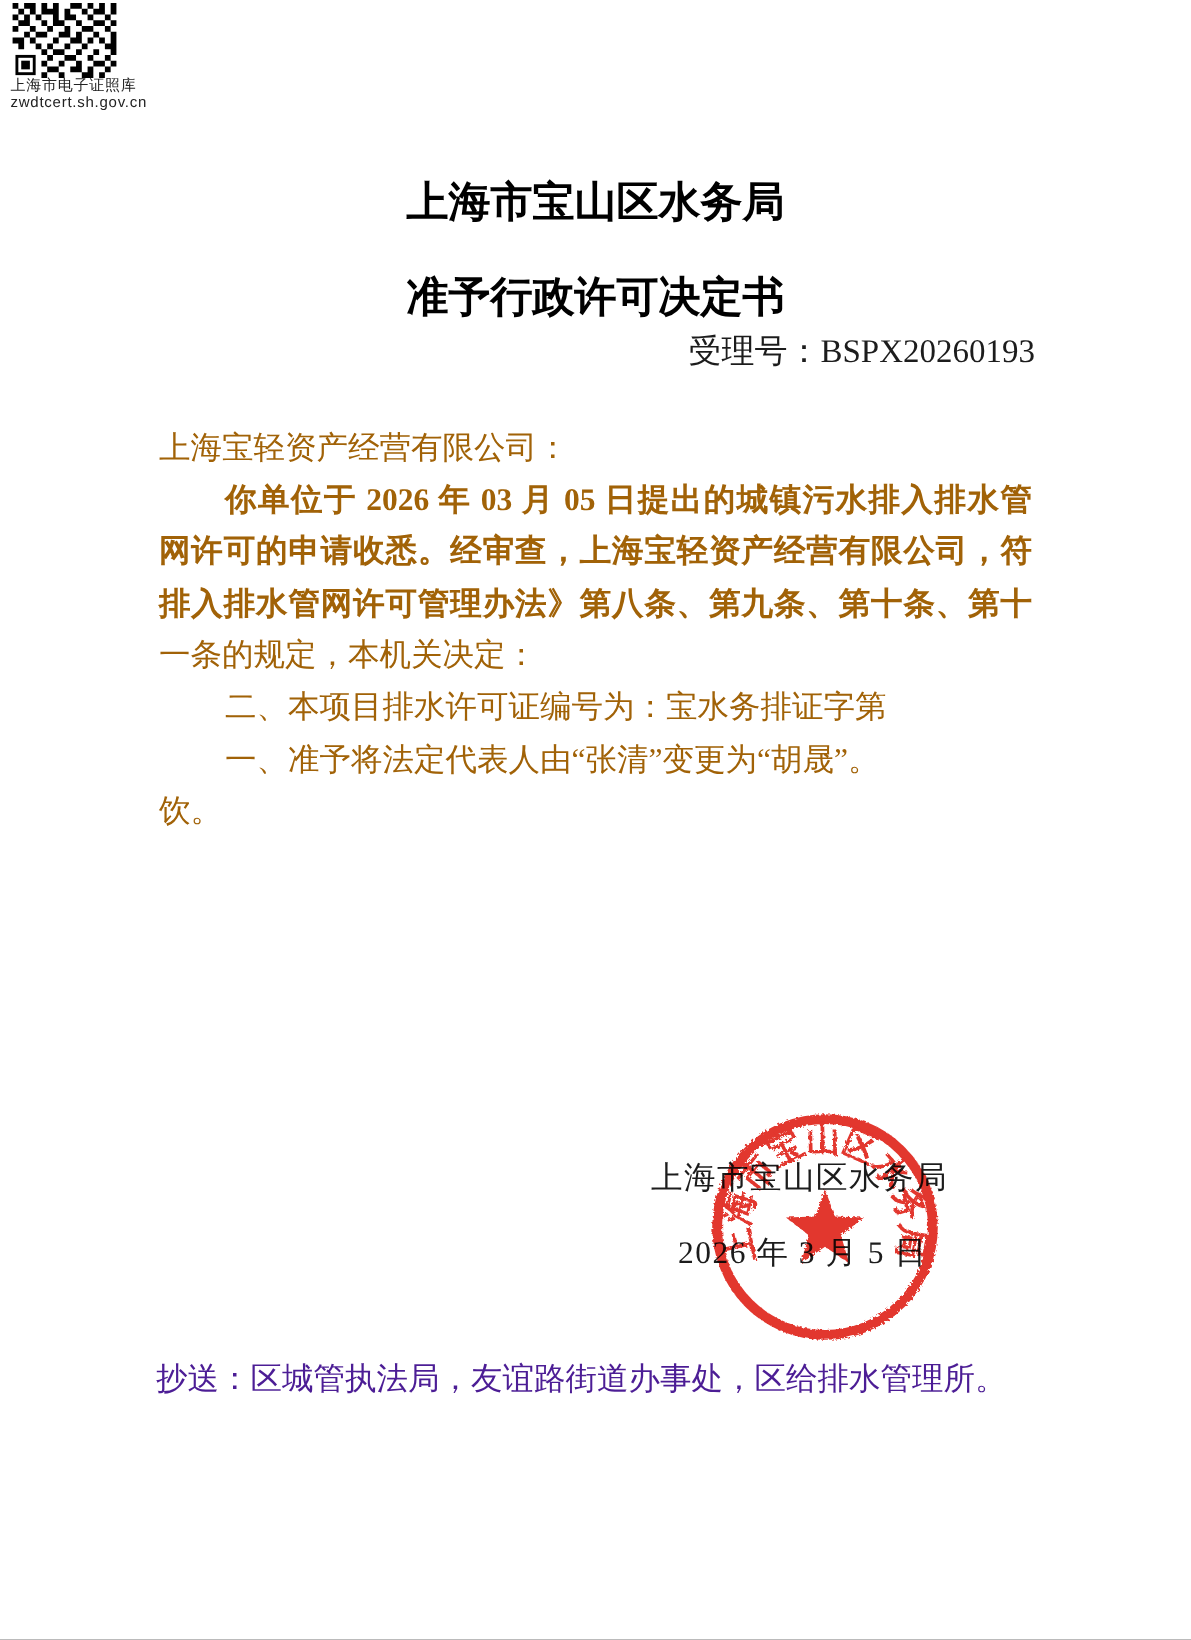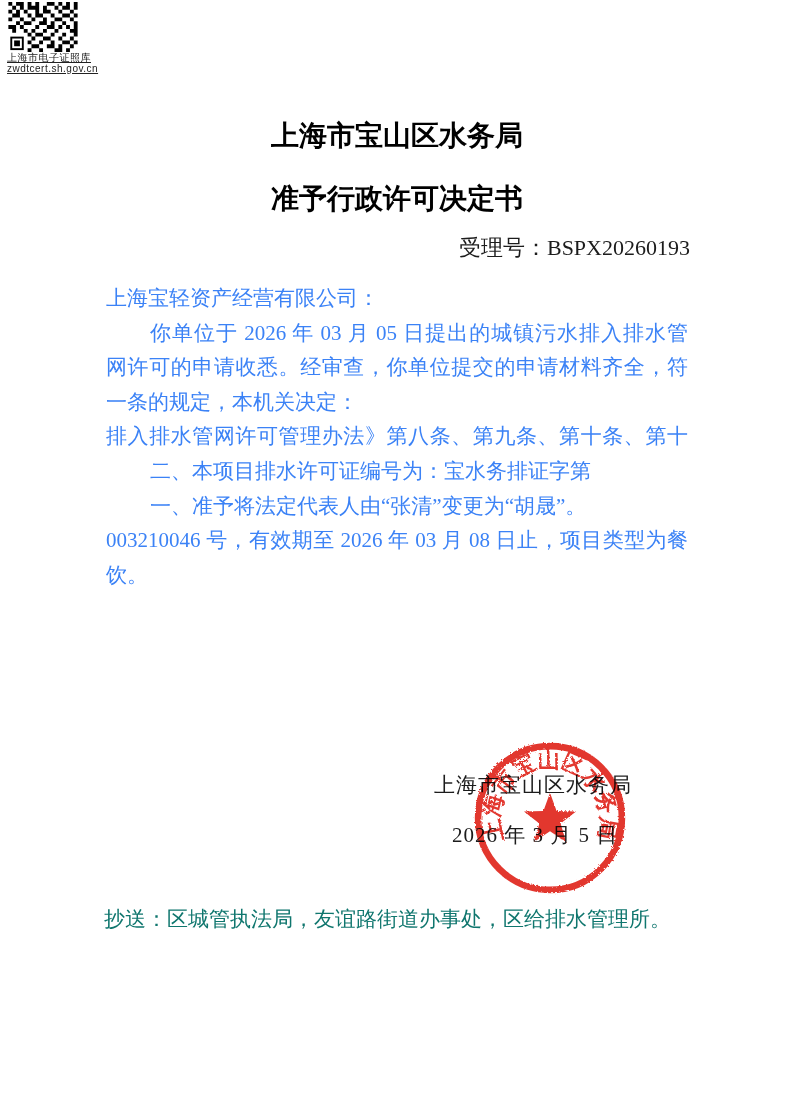"上海市电子证照库" .qr-label { text-decoration: underline -> none }
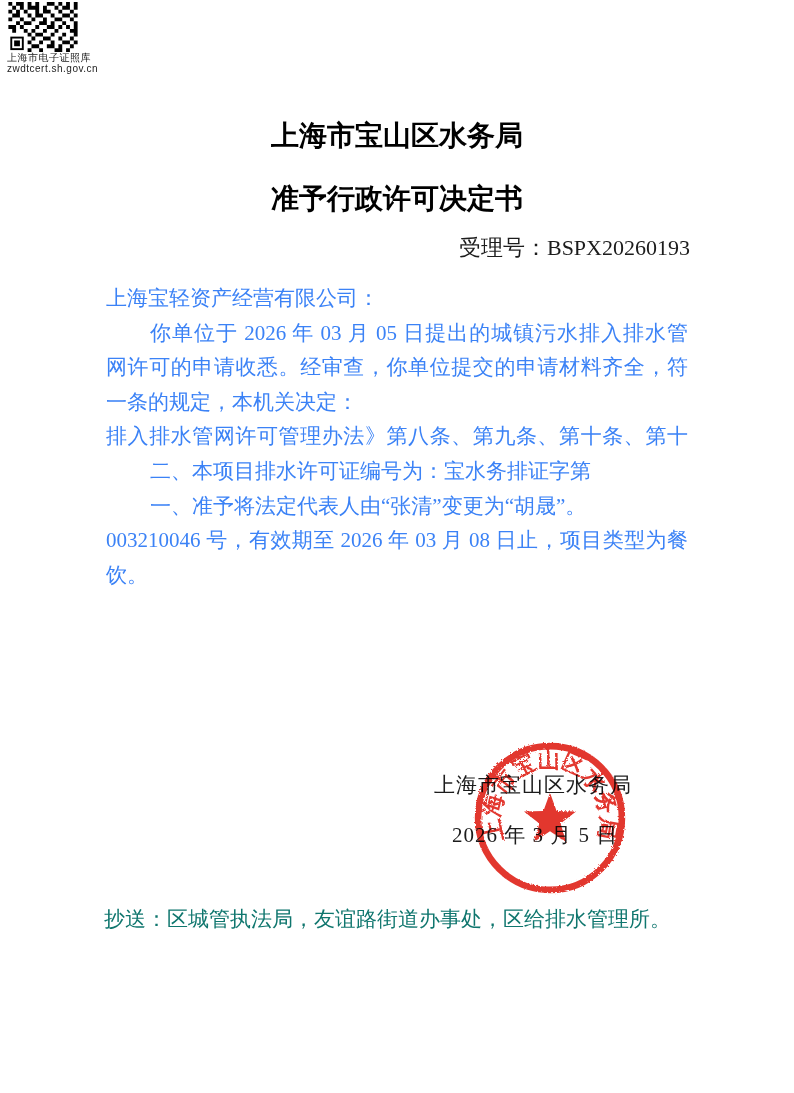"受理号：BSPX20260193" .case-line { top: 233px -> 219px }
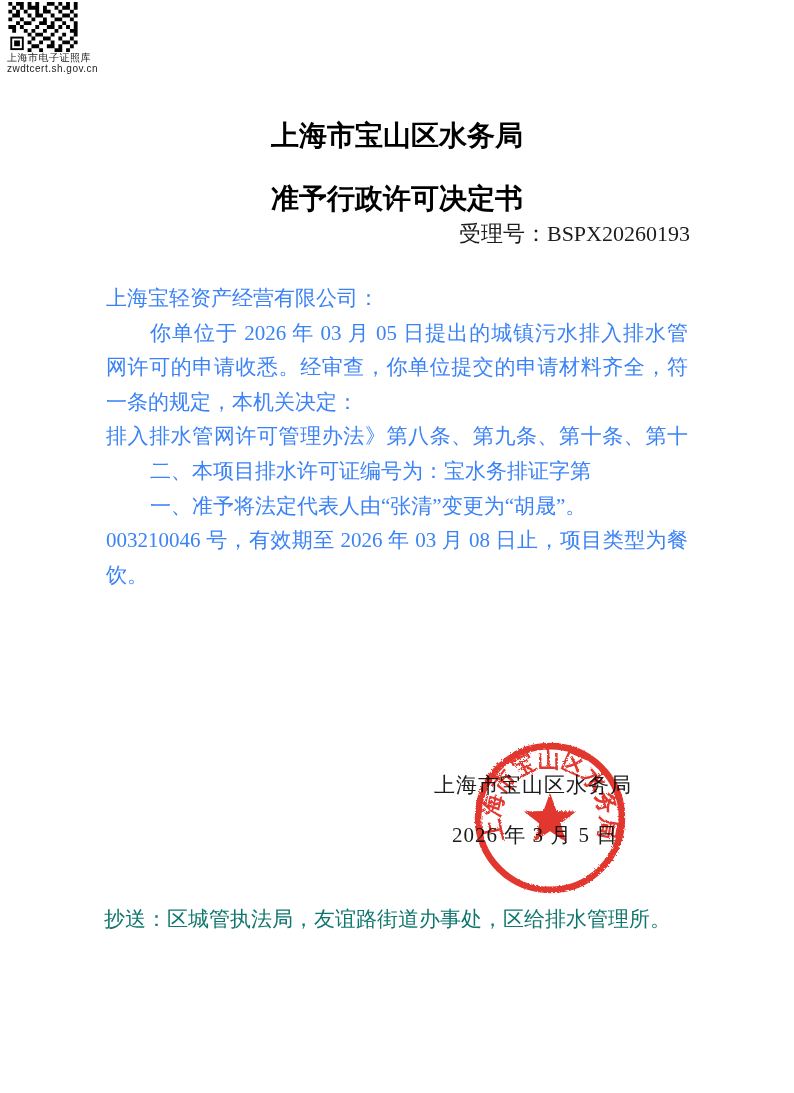"上海宝轻资产经营有限公司：" .body-line { color: #3b82f6 -> #a16207 }
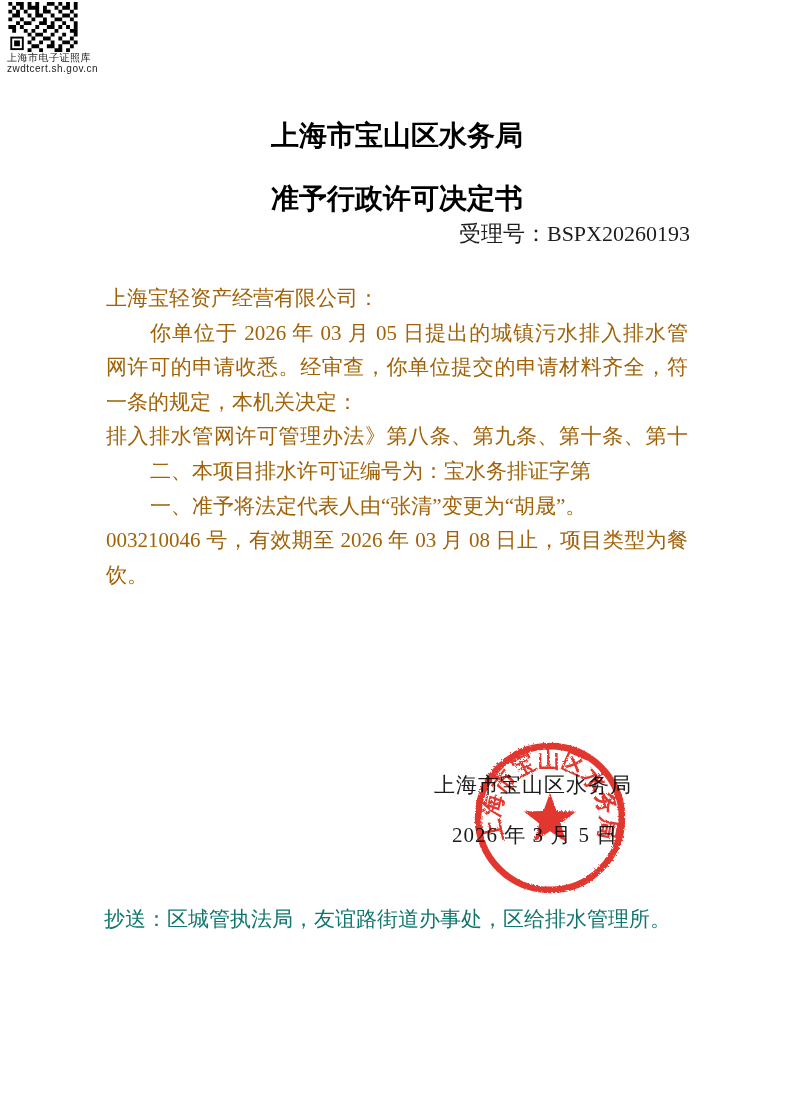"你单位于 2026 年 03 月" .body-line.fill { font-weight: none -> bold }
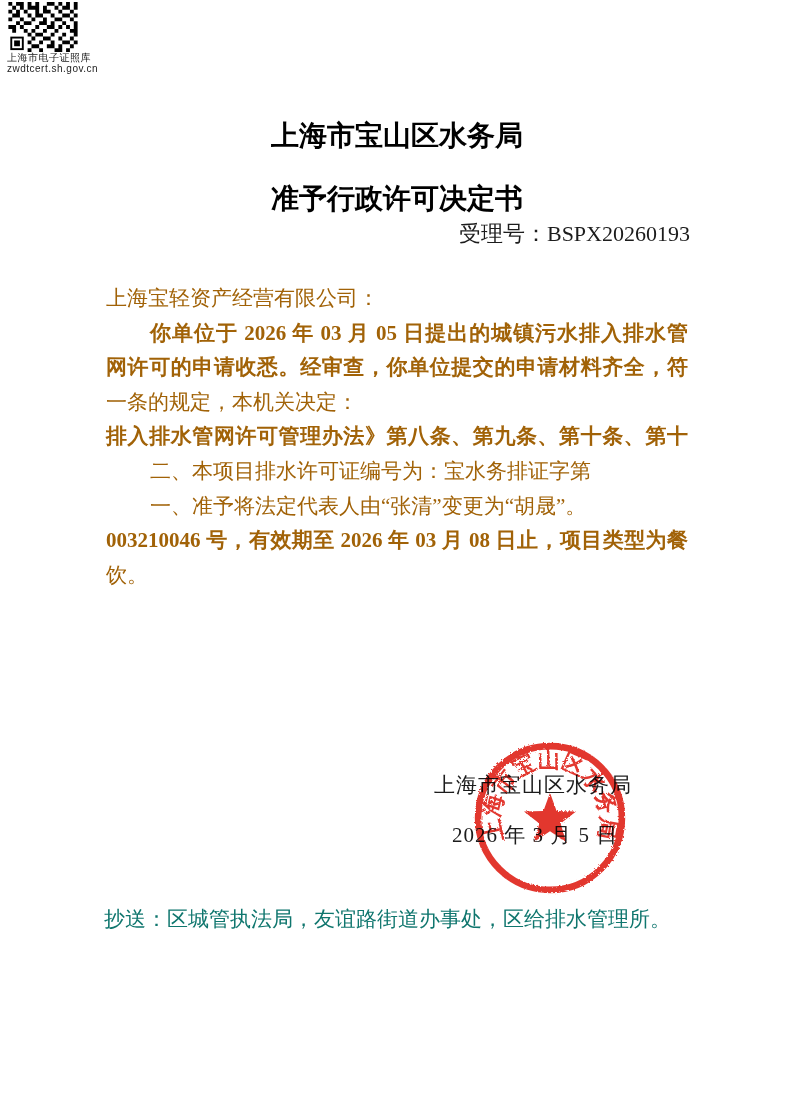"网许可的申请收悉。经审查，你单位提交的申请材料齐全，符" div.body-line { text: 你单位提交的申请材料齐全 -> 上海宝轻资产经营有限公司 }
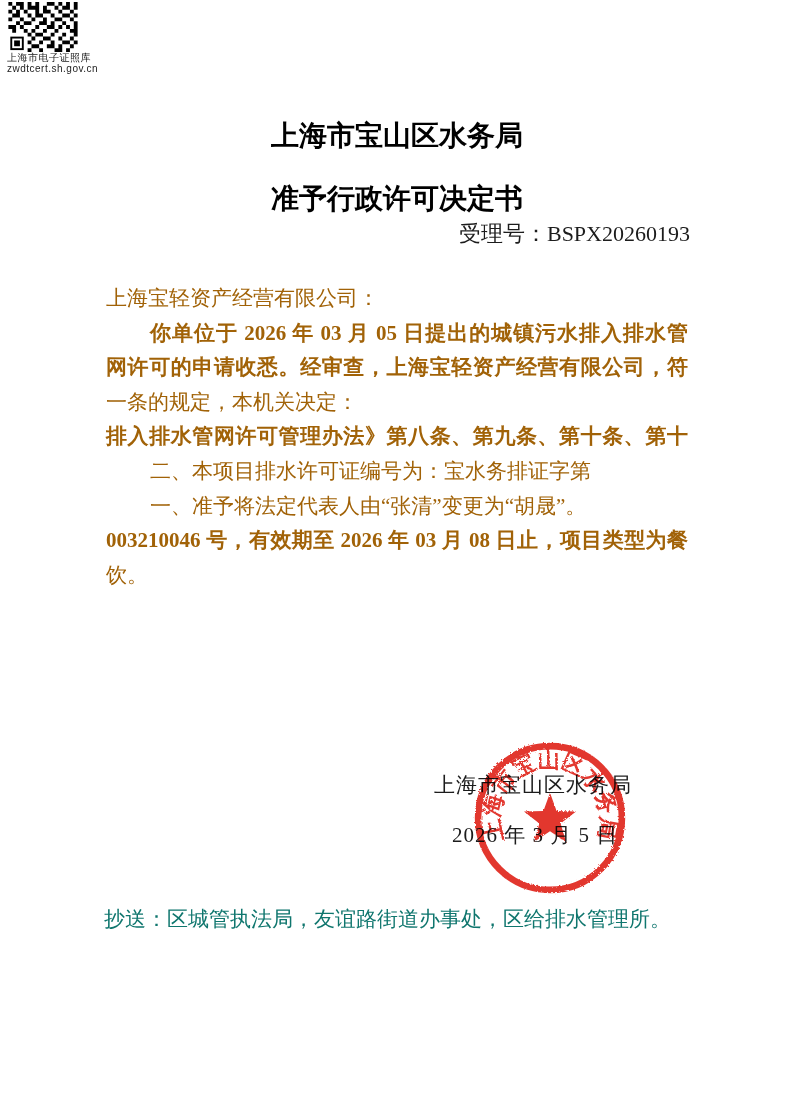"一条的规定，本机关决定：" div.body-line { order: before "排入排水管网许可管理办法》第八条、第九条、第十条、第十" -> after "排入排水管网许可管理办法》第八条、第九条、第十条、第十" }
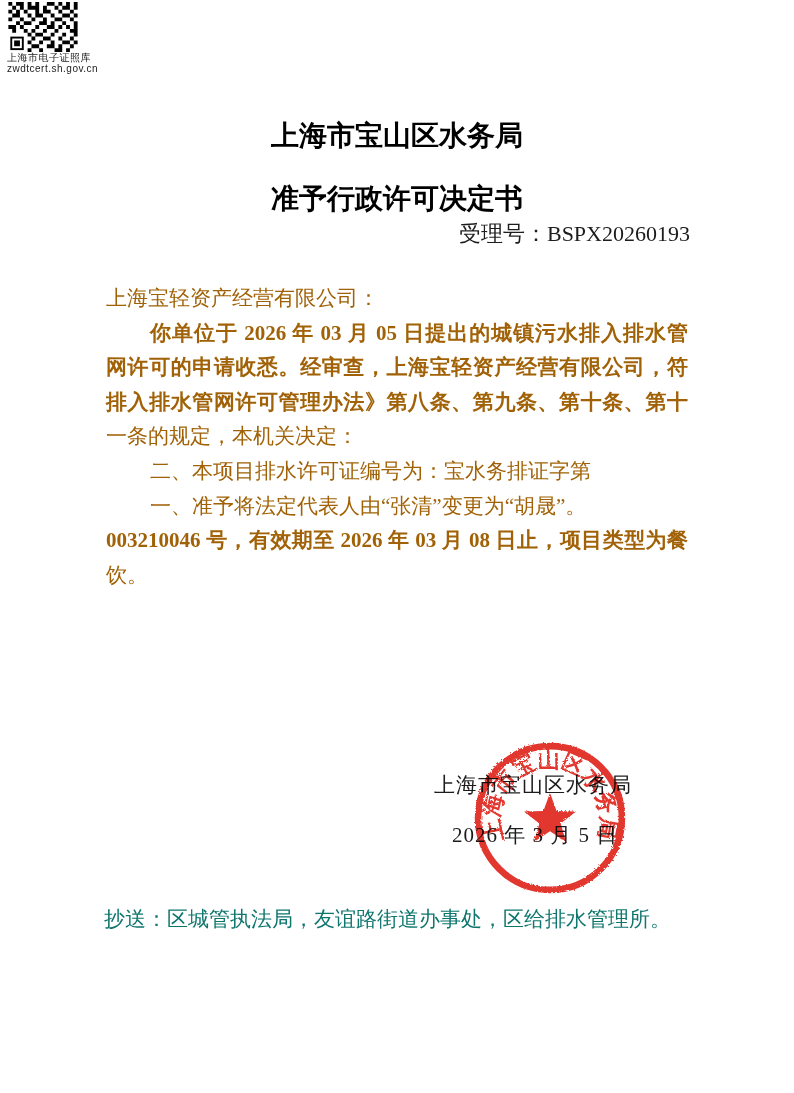"003210046 号，有效期至 2026 年 03" div.body-line { html: <div>003210046 号，有效期至 2026 年 03 月 08 日止，项目类型为餐</div> -> none }
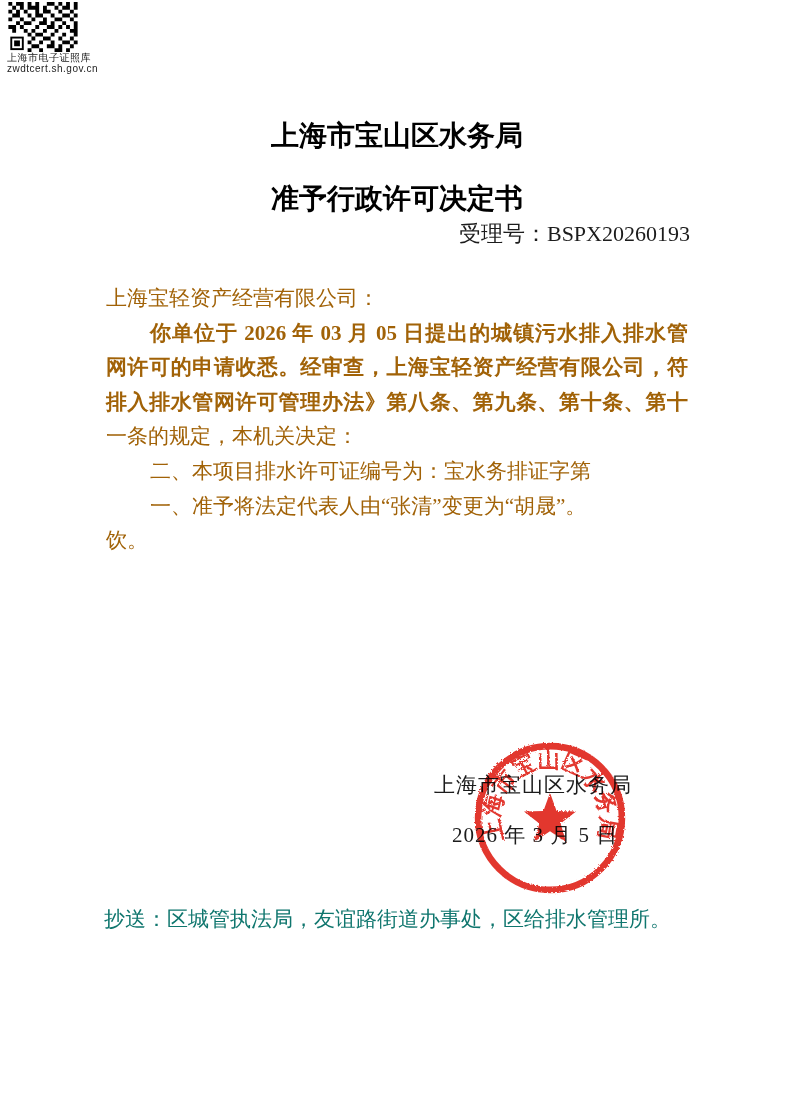"抄送：区城管执法局，友谊路街道办事处，区给排水管理所。" .cc-line { color: #0f766e -> #4c1d95 }
